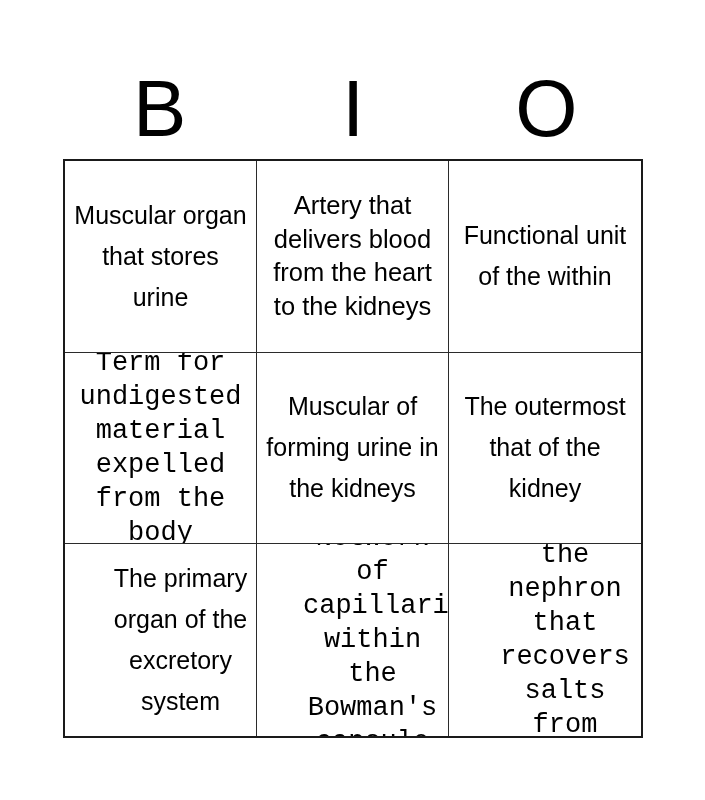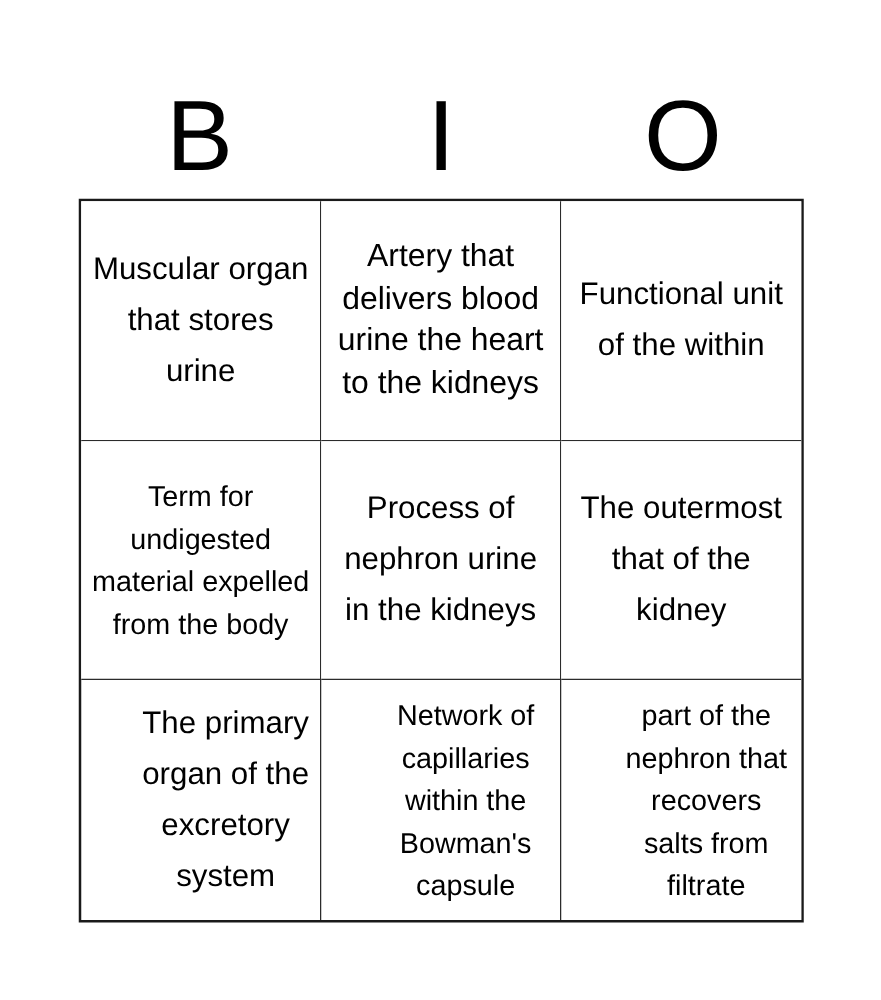"Artery that delivers blood urine" span.cell-text { text: urine -> from }
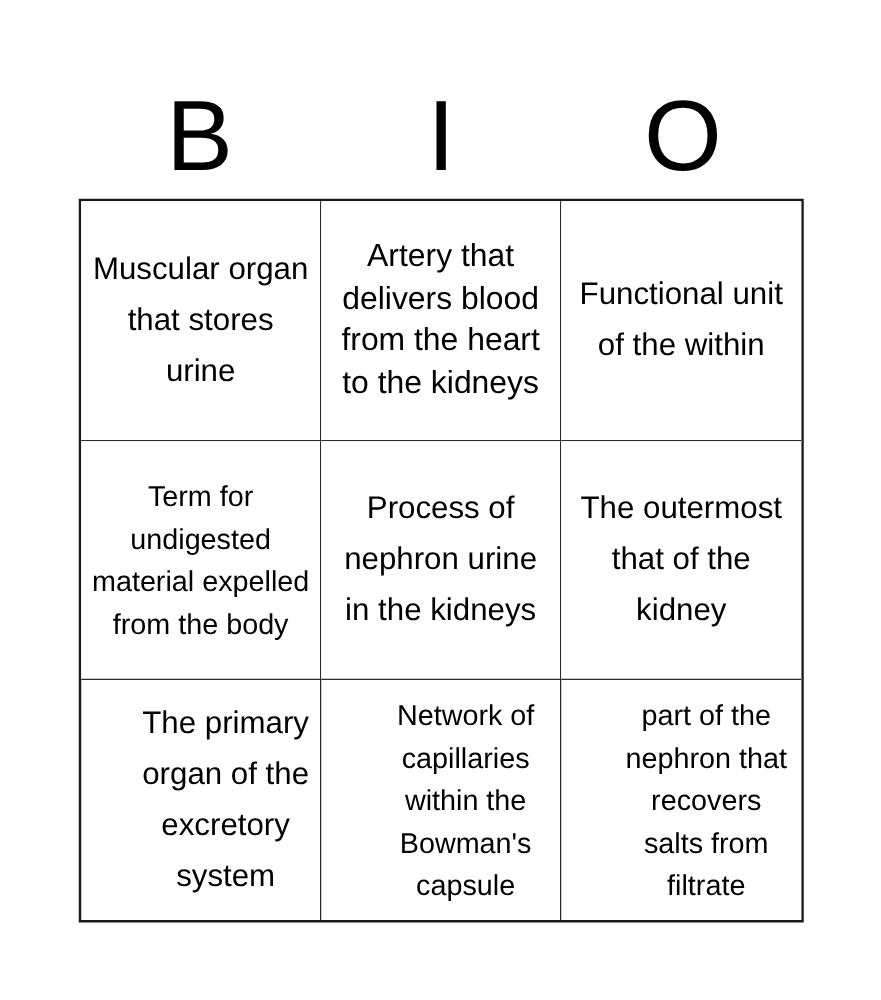"Term for undigested material expelled" .sz-sm .cell-text { font-family: none -> Liberation Mono, monospace; font-size: 23px -> 27px }
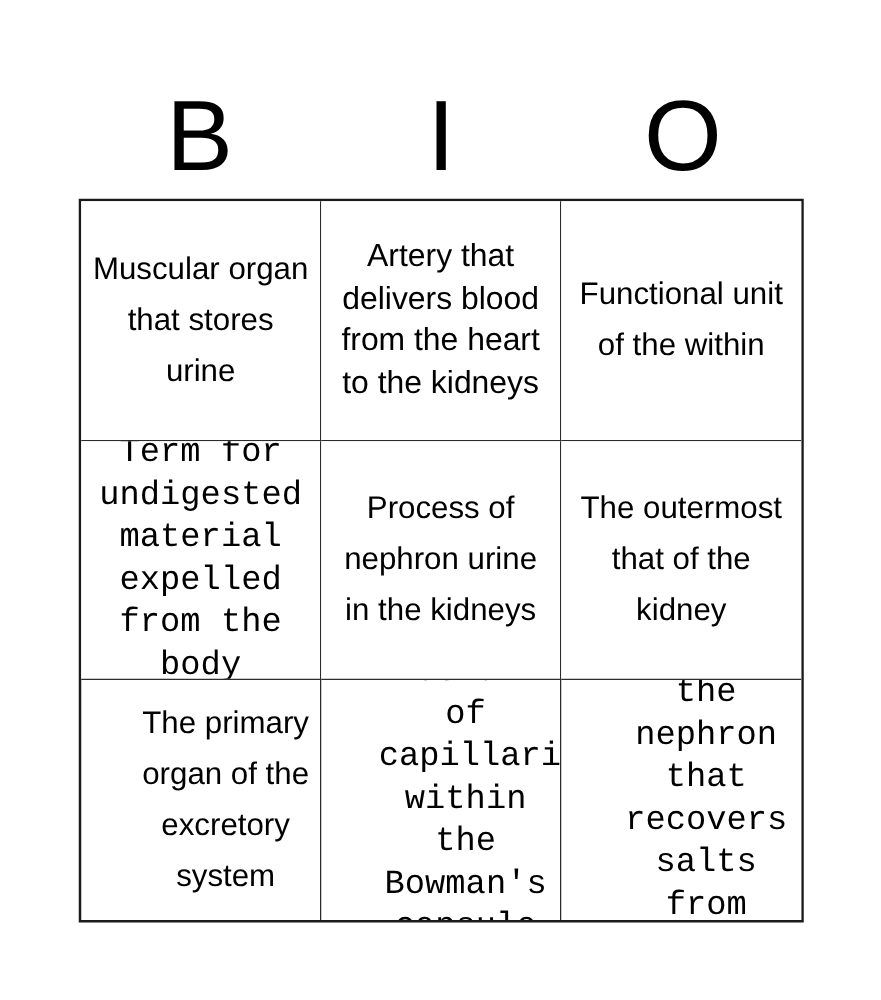"Process of nephron urine in" span.cell-text { text: Process of nephron -> Muscular of forming }
